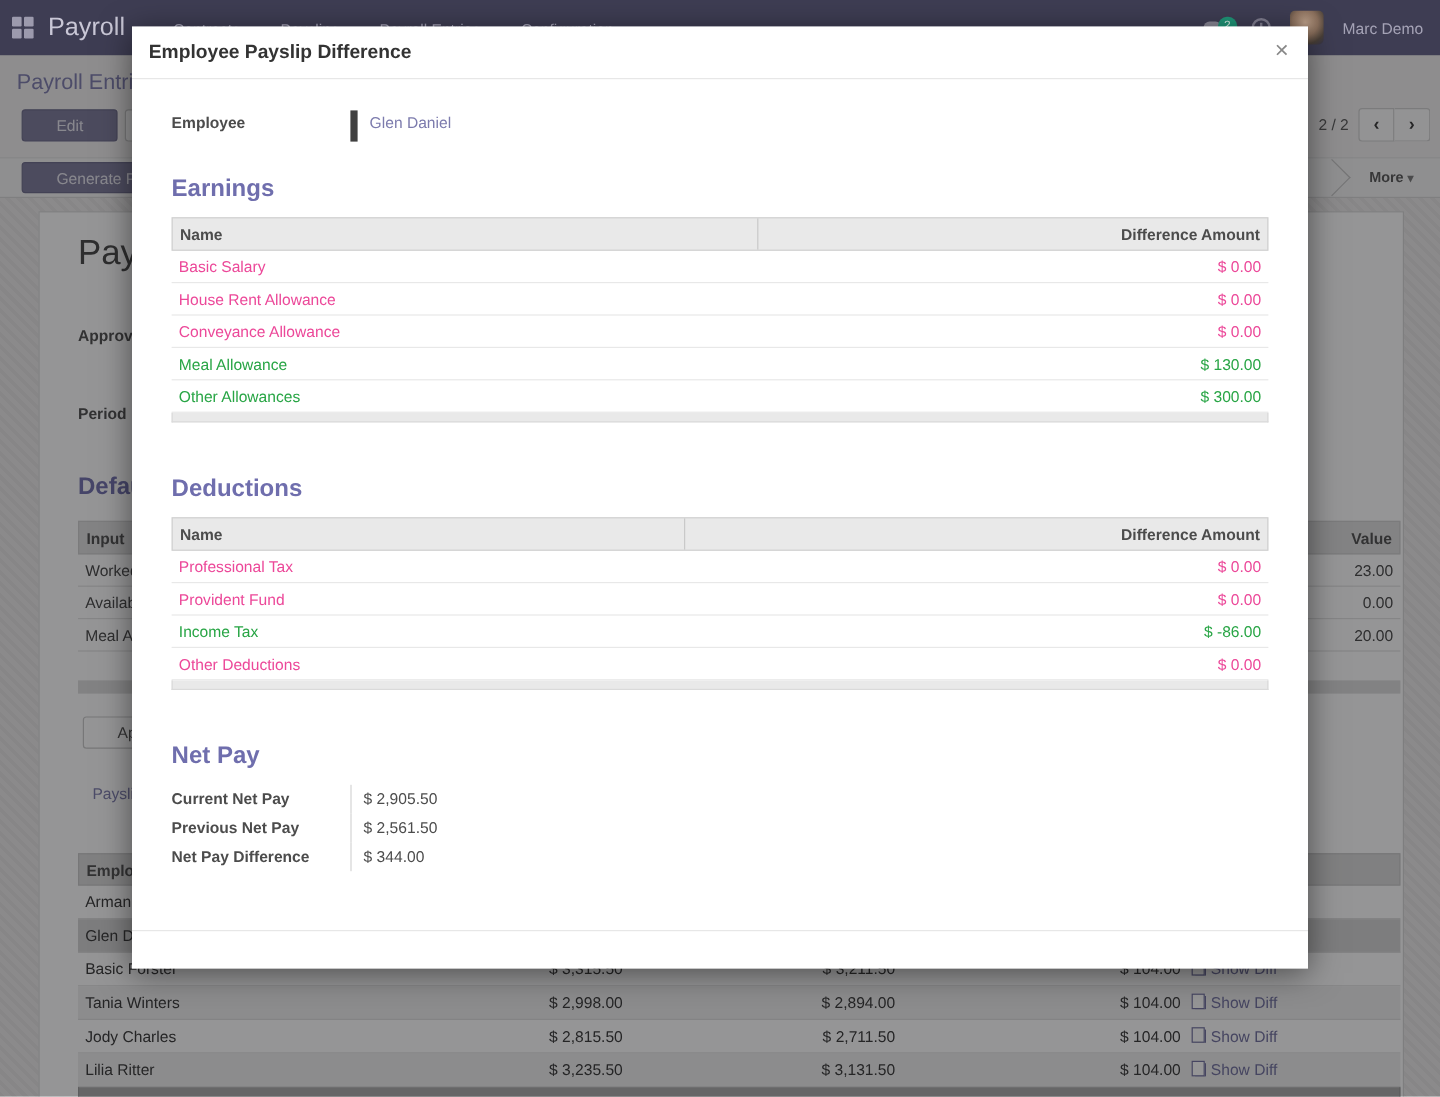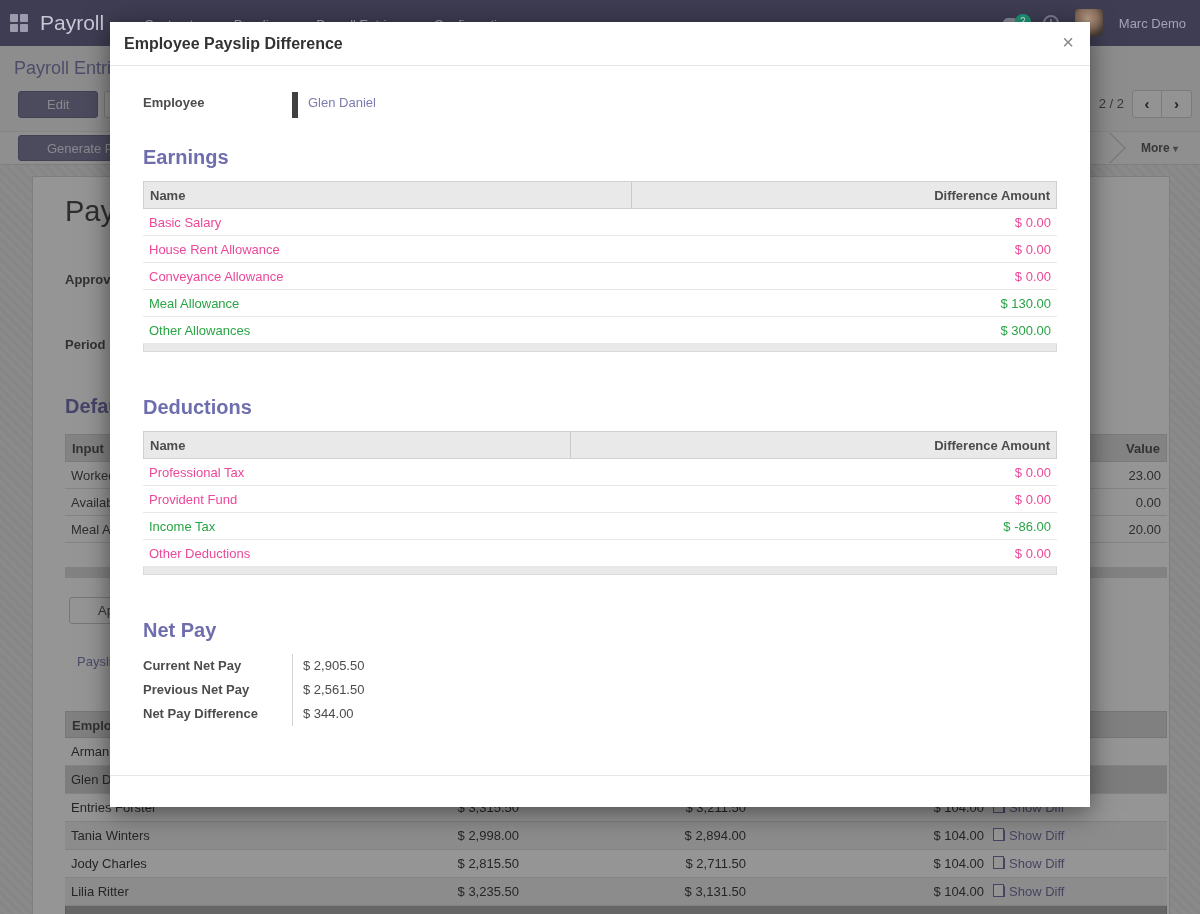"Entries Forster" span.c-name { text: Entries -> Basic }
